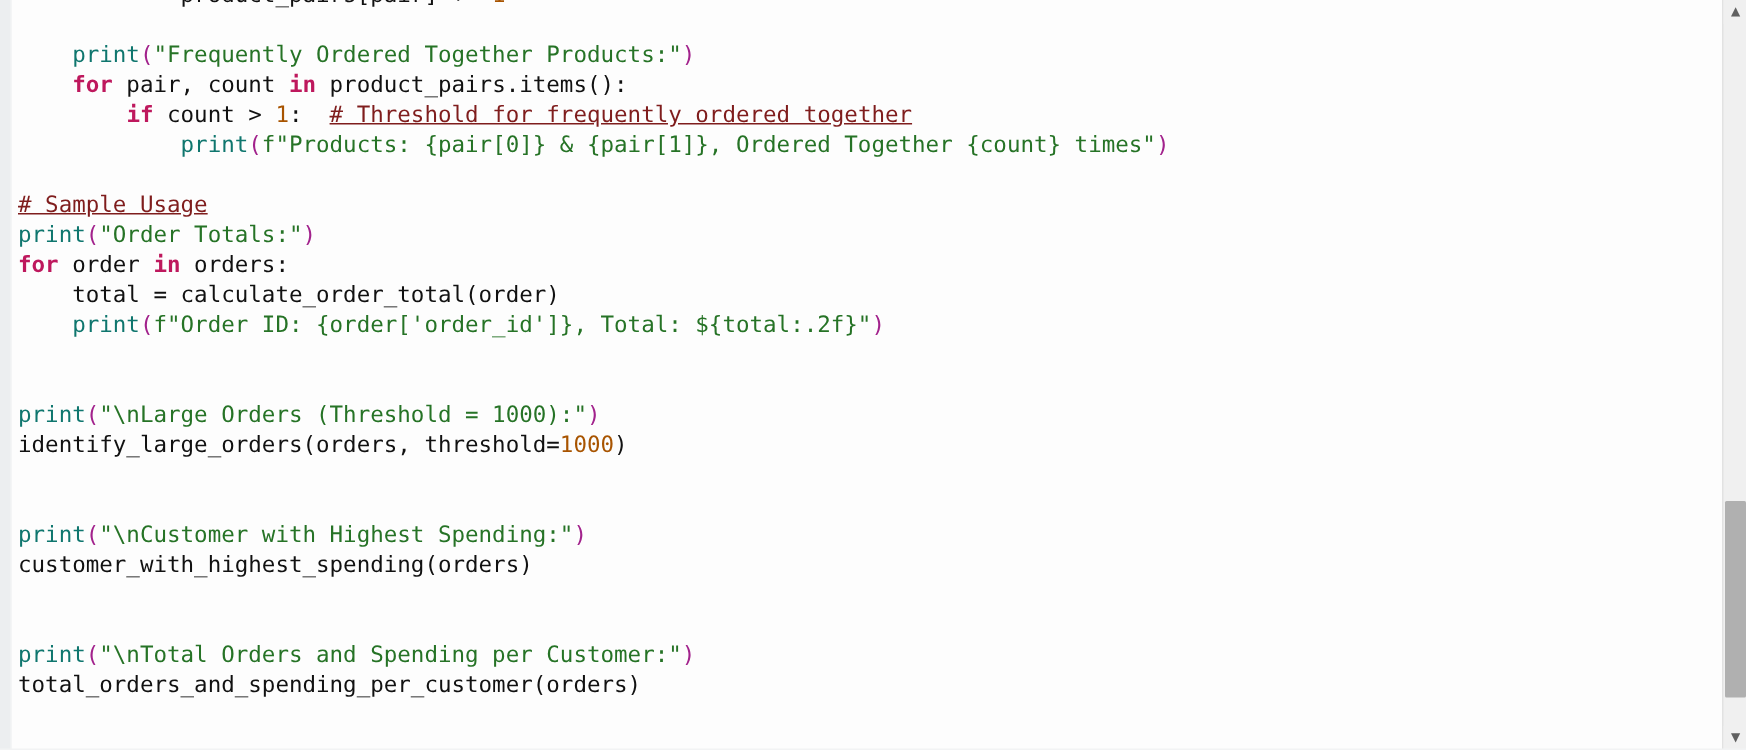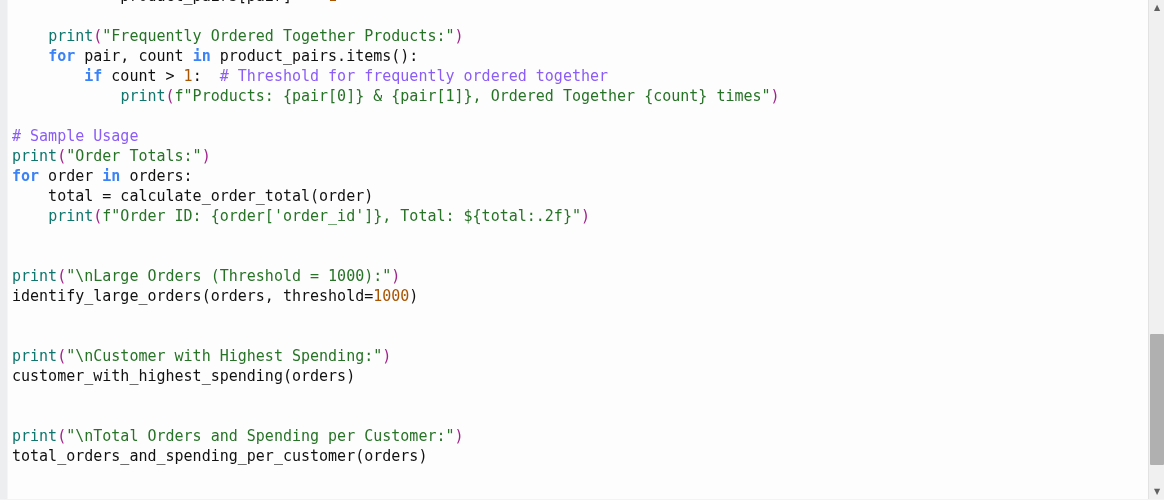"for" .tok-kw { color: #3b82f6 -> #be185d }
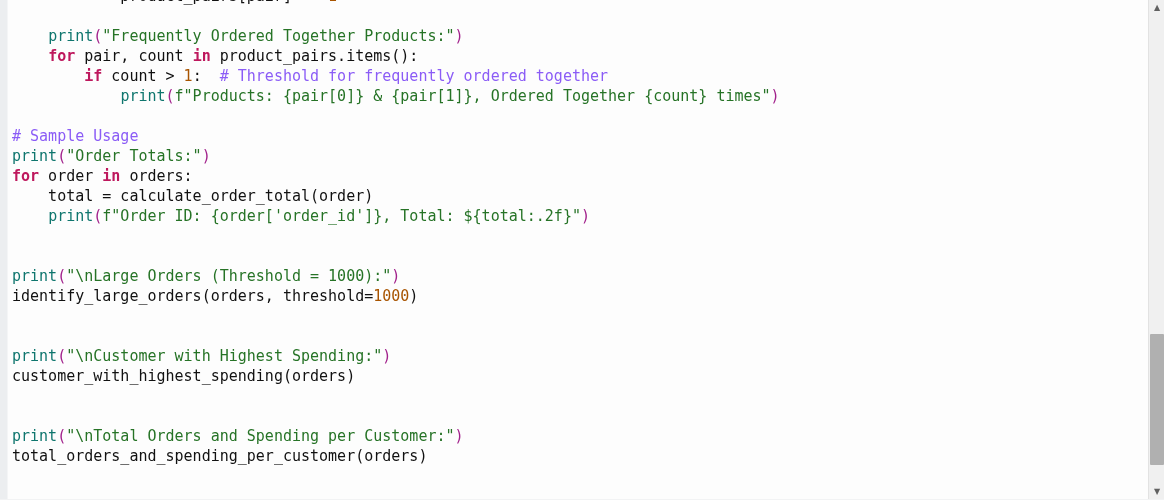"# Threshold for frequently ordered" .tok-comment { color: #8b5cf6 -> #7f1d1d; text-decoration: none -> underline }
